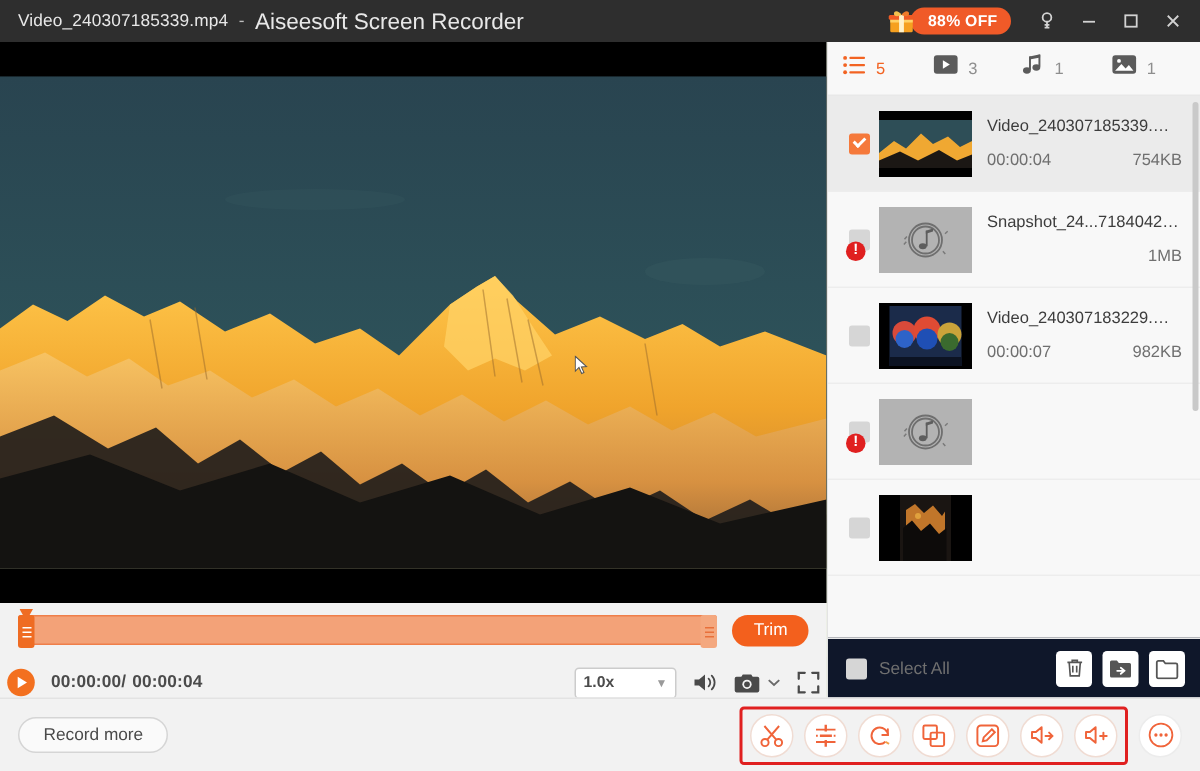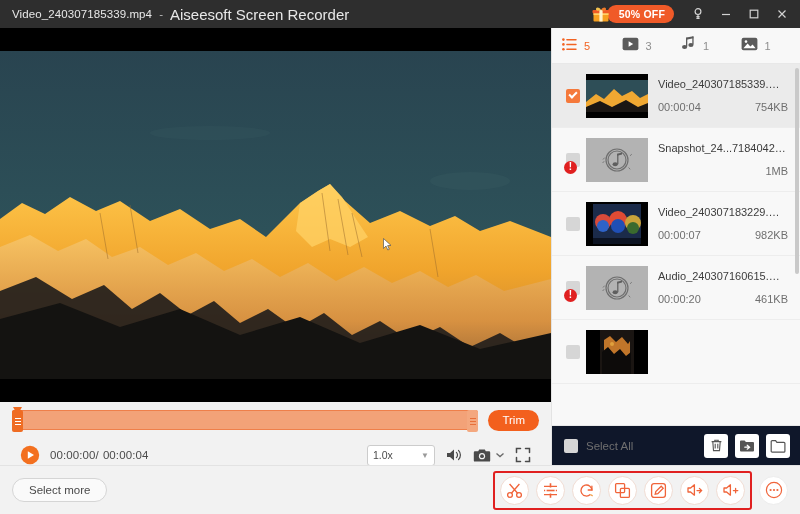"50% OFF" span { text: 50% -> 88% }
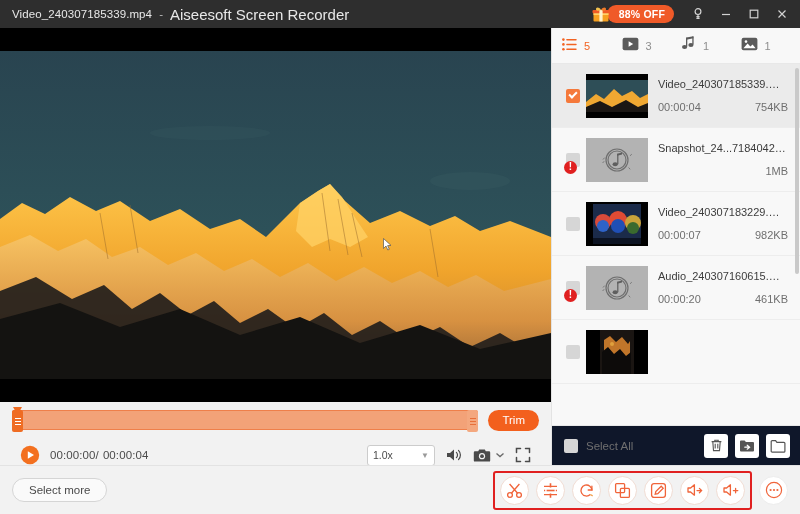"Audio_240307160615.mp3" div.meta { html: <div> <div>Audio_240307160615.mp3</div> <div> <span>00:00:20</span> <span>461KB</span> </div> </div> -> none }
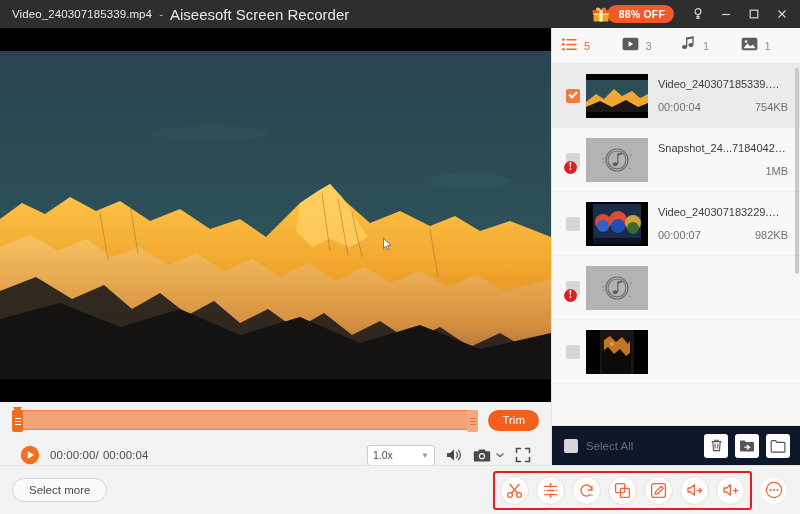"00:00:00/" .ctrl-row { font-weight: none -> bold; padding: 0 20px -> 0 4px }
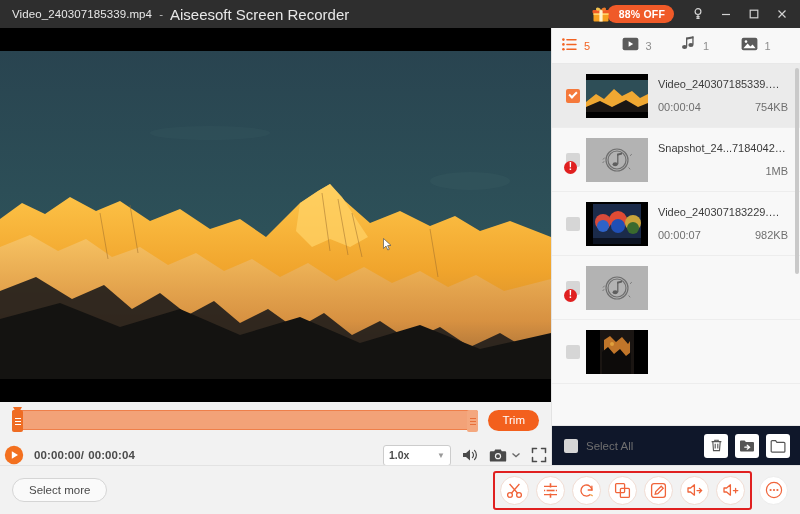"Select more" button.record-more { text: Select -> Record }
